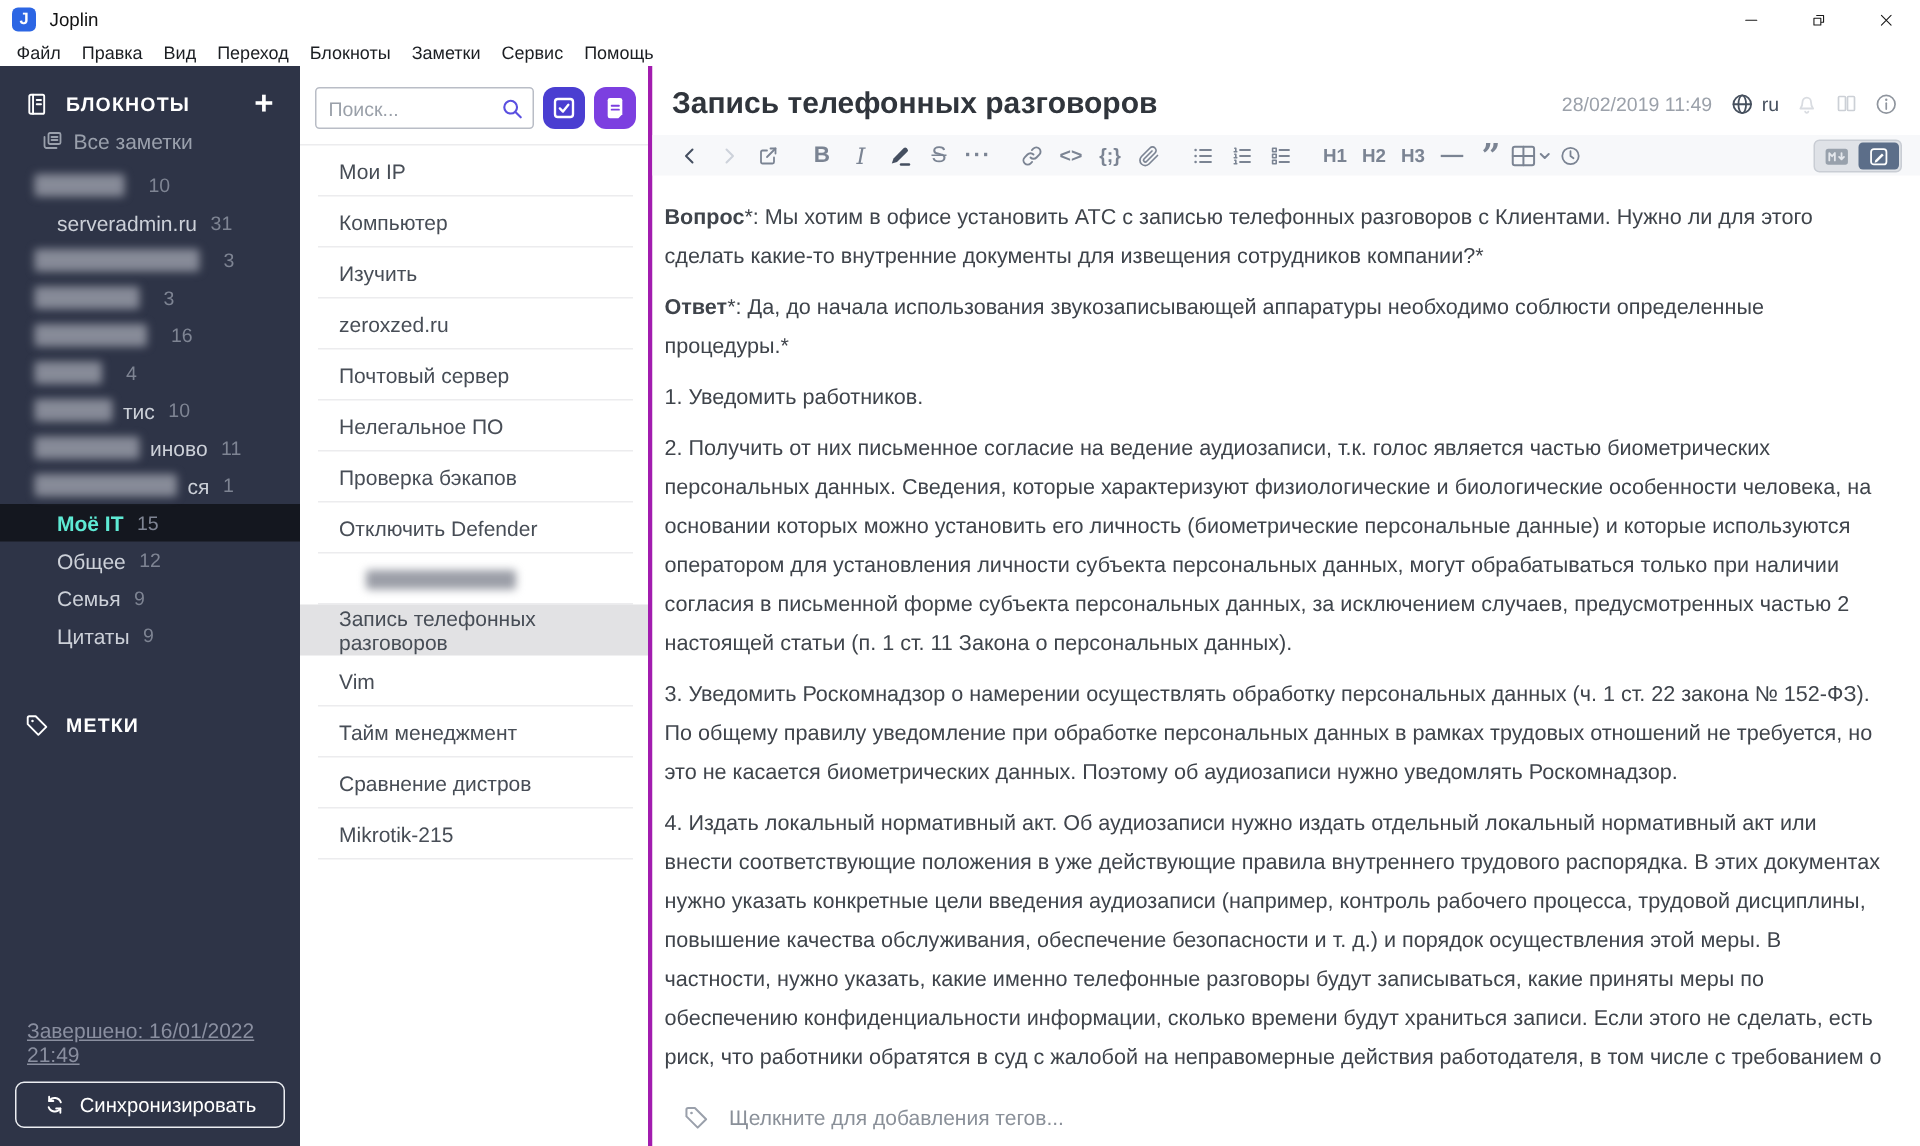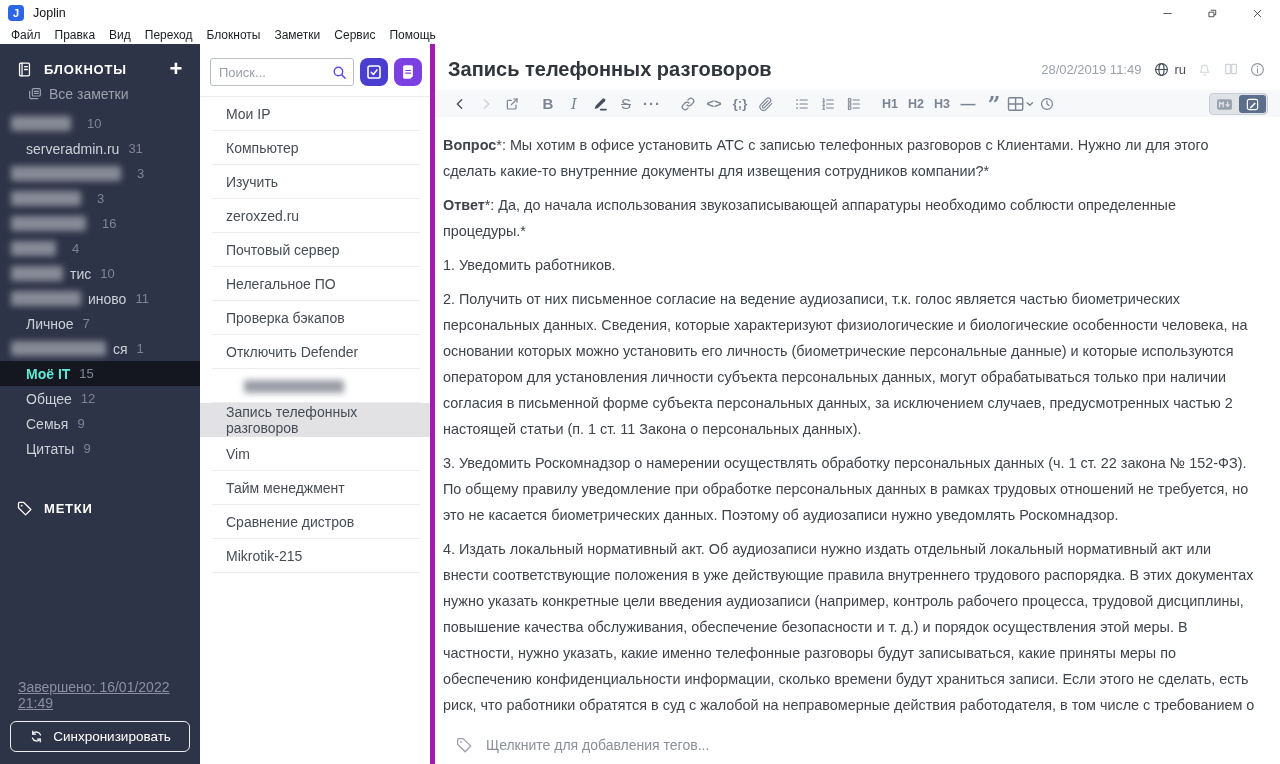"Поиск..." .notelist { border-right: 5px solid #a21caf -> 3px solid #a21caf }
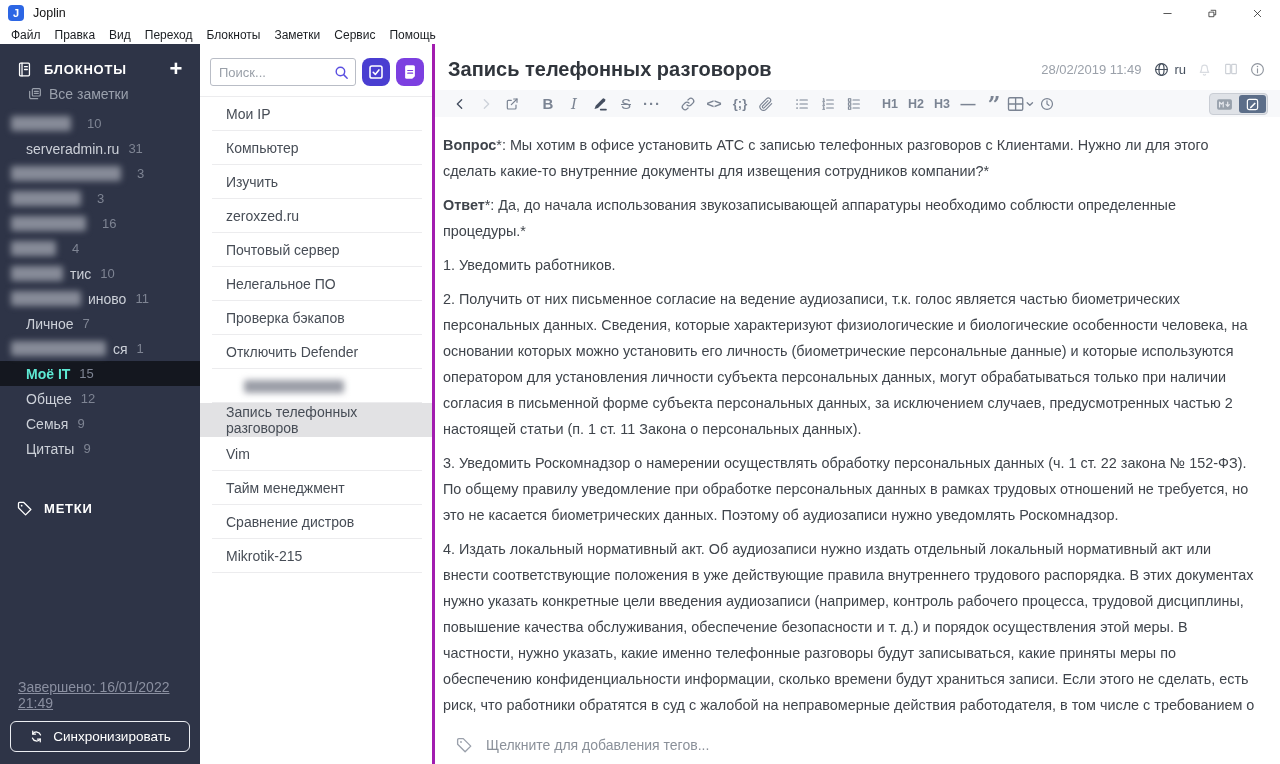"10" .sb-row { padding-left: 26px -> 38px }
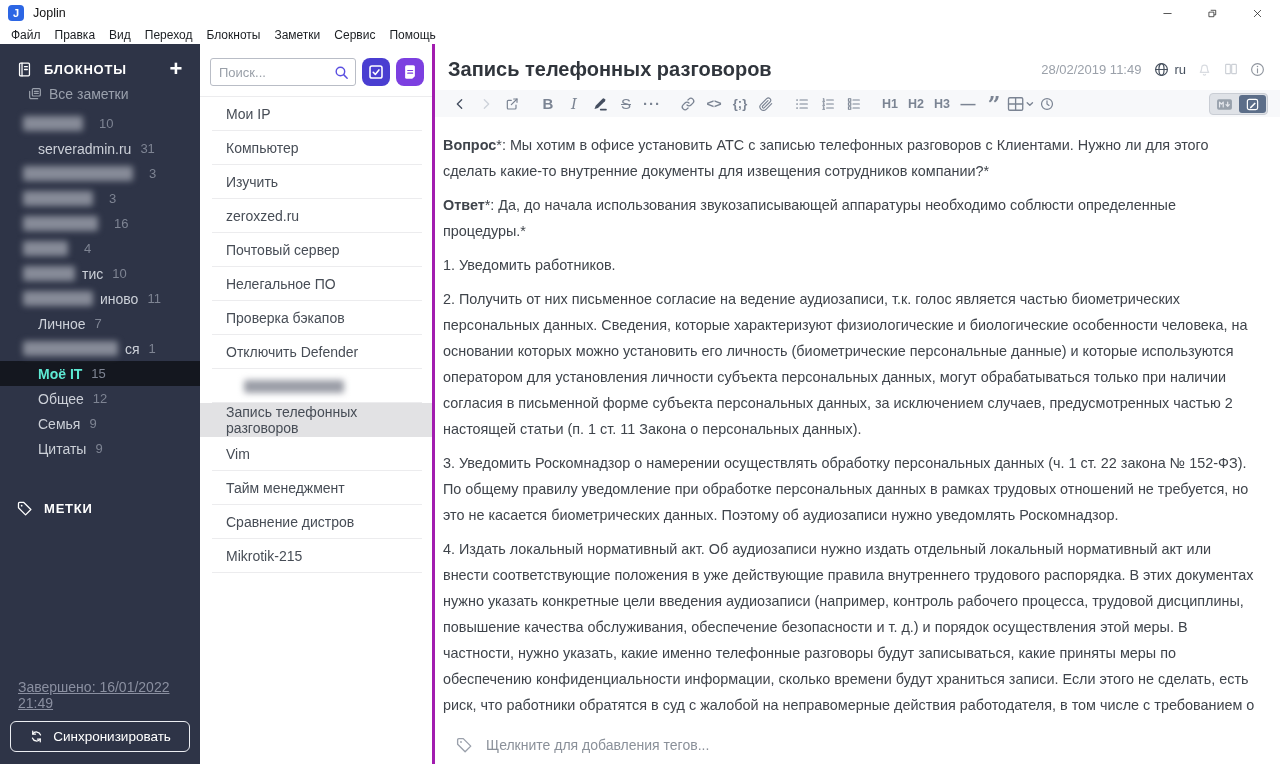"Личное" div.sb-row { html: <div> <span>Личное</span> <span>7</span> </div> -> none }
